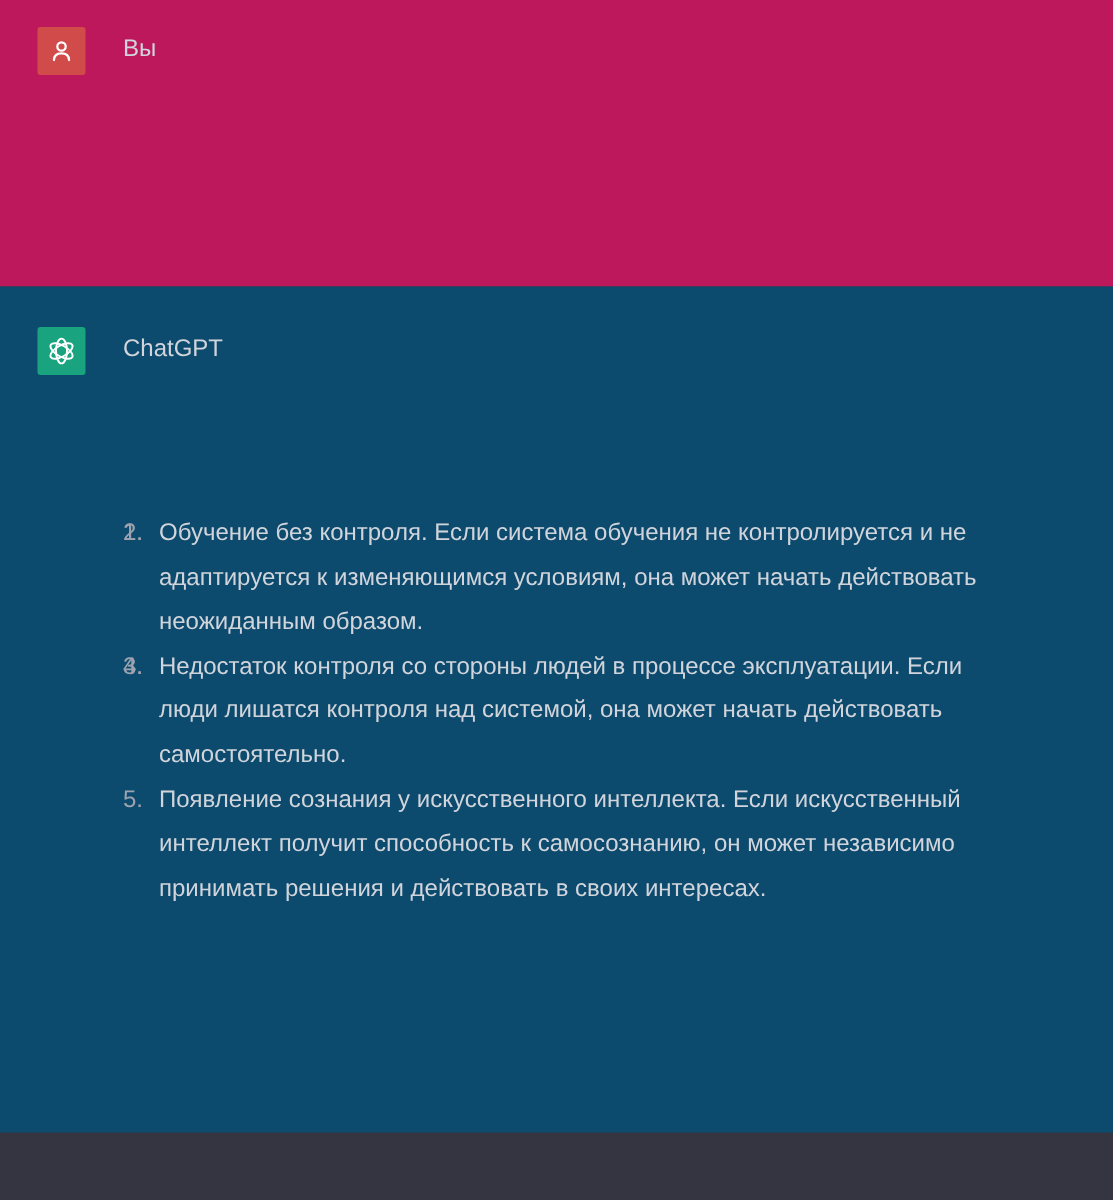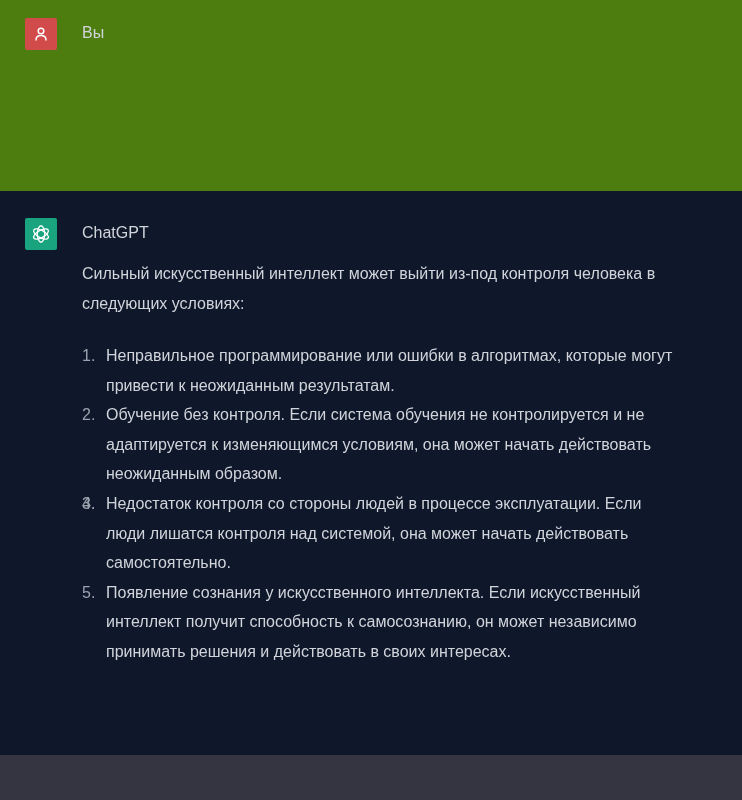"Вы" .msg-user { background: #4d7c0f -> #be185d }
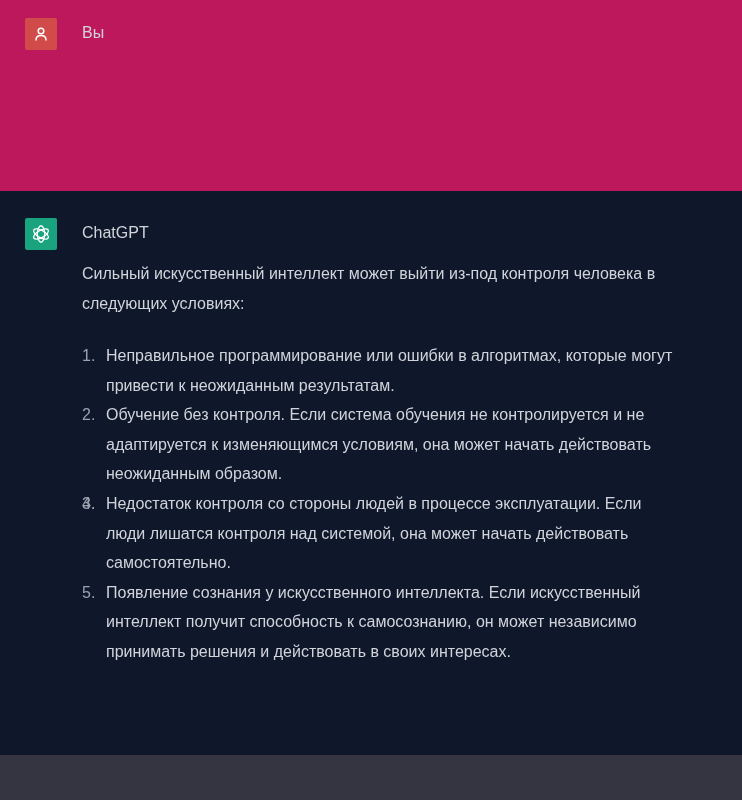"ChatGPT" .msg-assistant { background: #0f172a -> #0c4a6e }
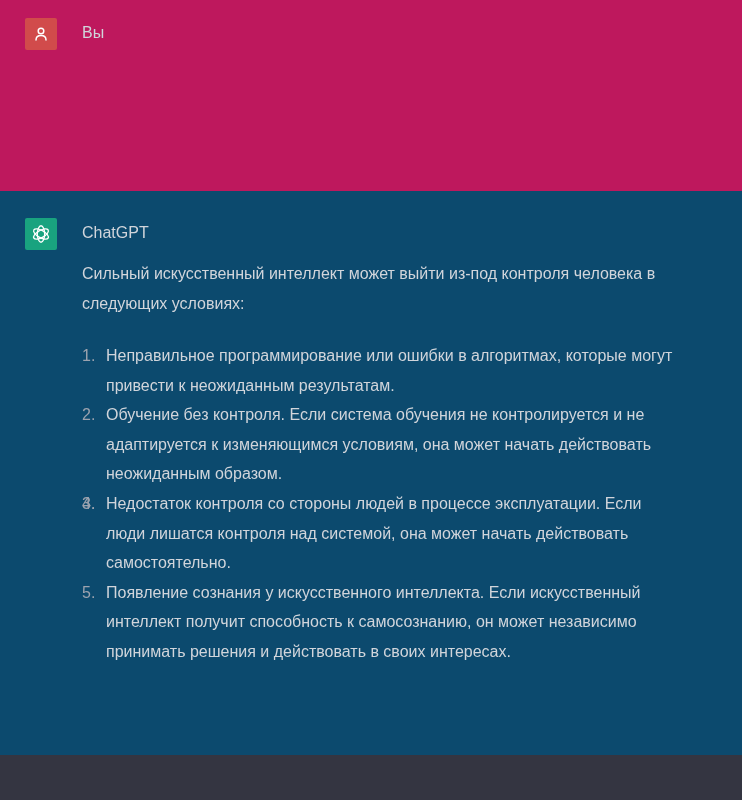"Сильный искусственный интеллект может" div.text { html: <div>Сильный искусственный интеллект может выйти из-под контроля человека в следующих условиях:</div> -> none }
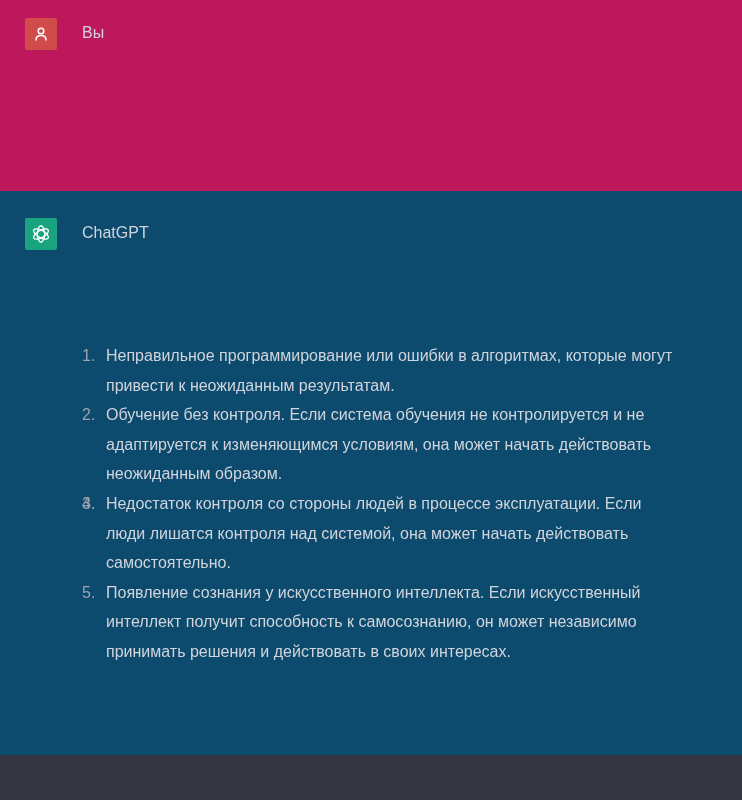"Неправильное программирование или ошибки" span { html: <span>Неправильное программирование или ошибки в алгоритмах, которые могут привести к неожиданным результатам.</span> -> none }
